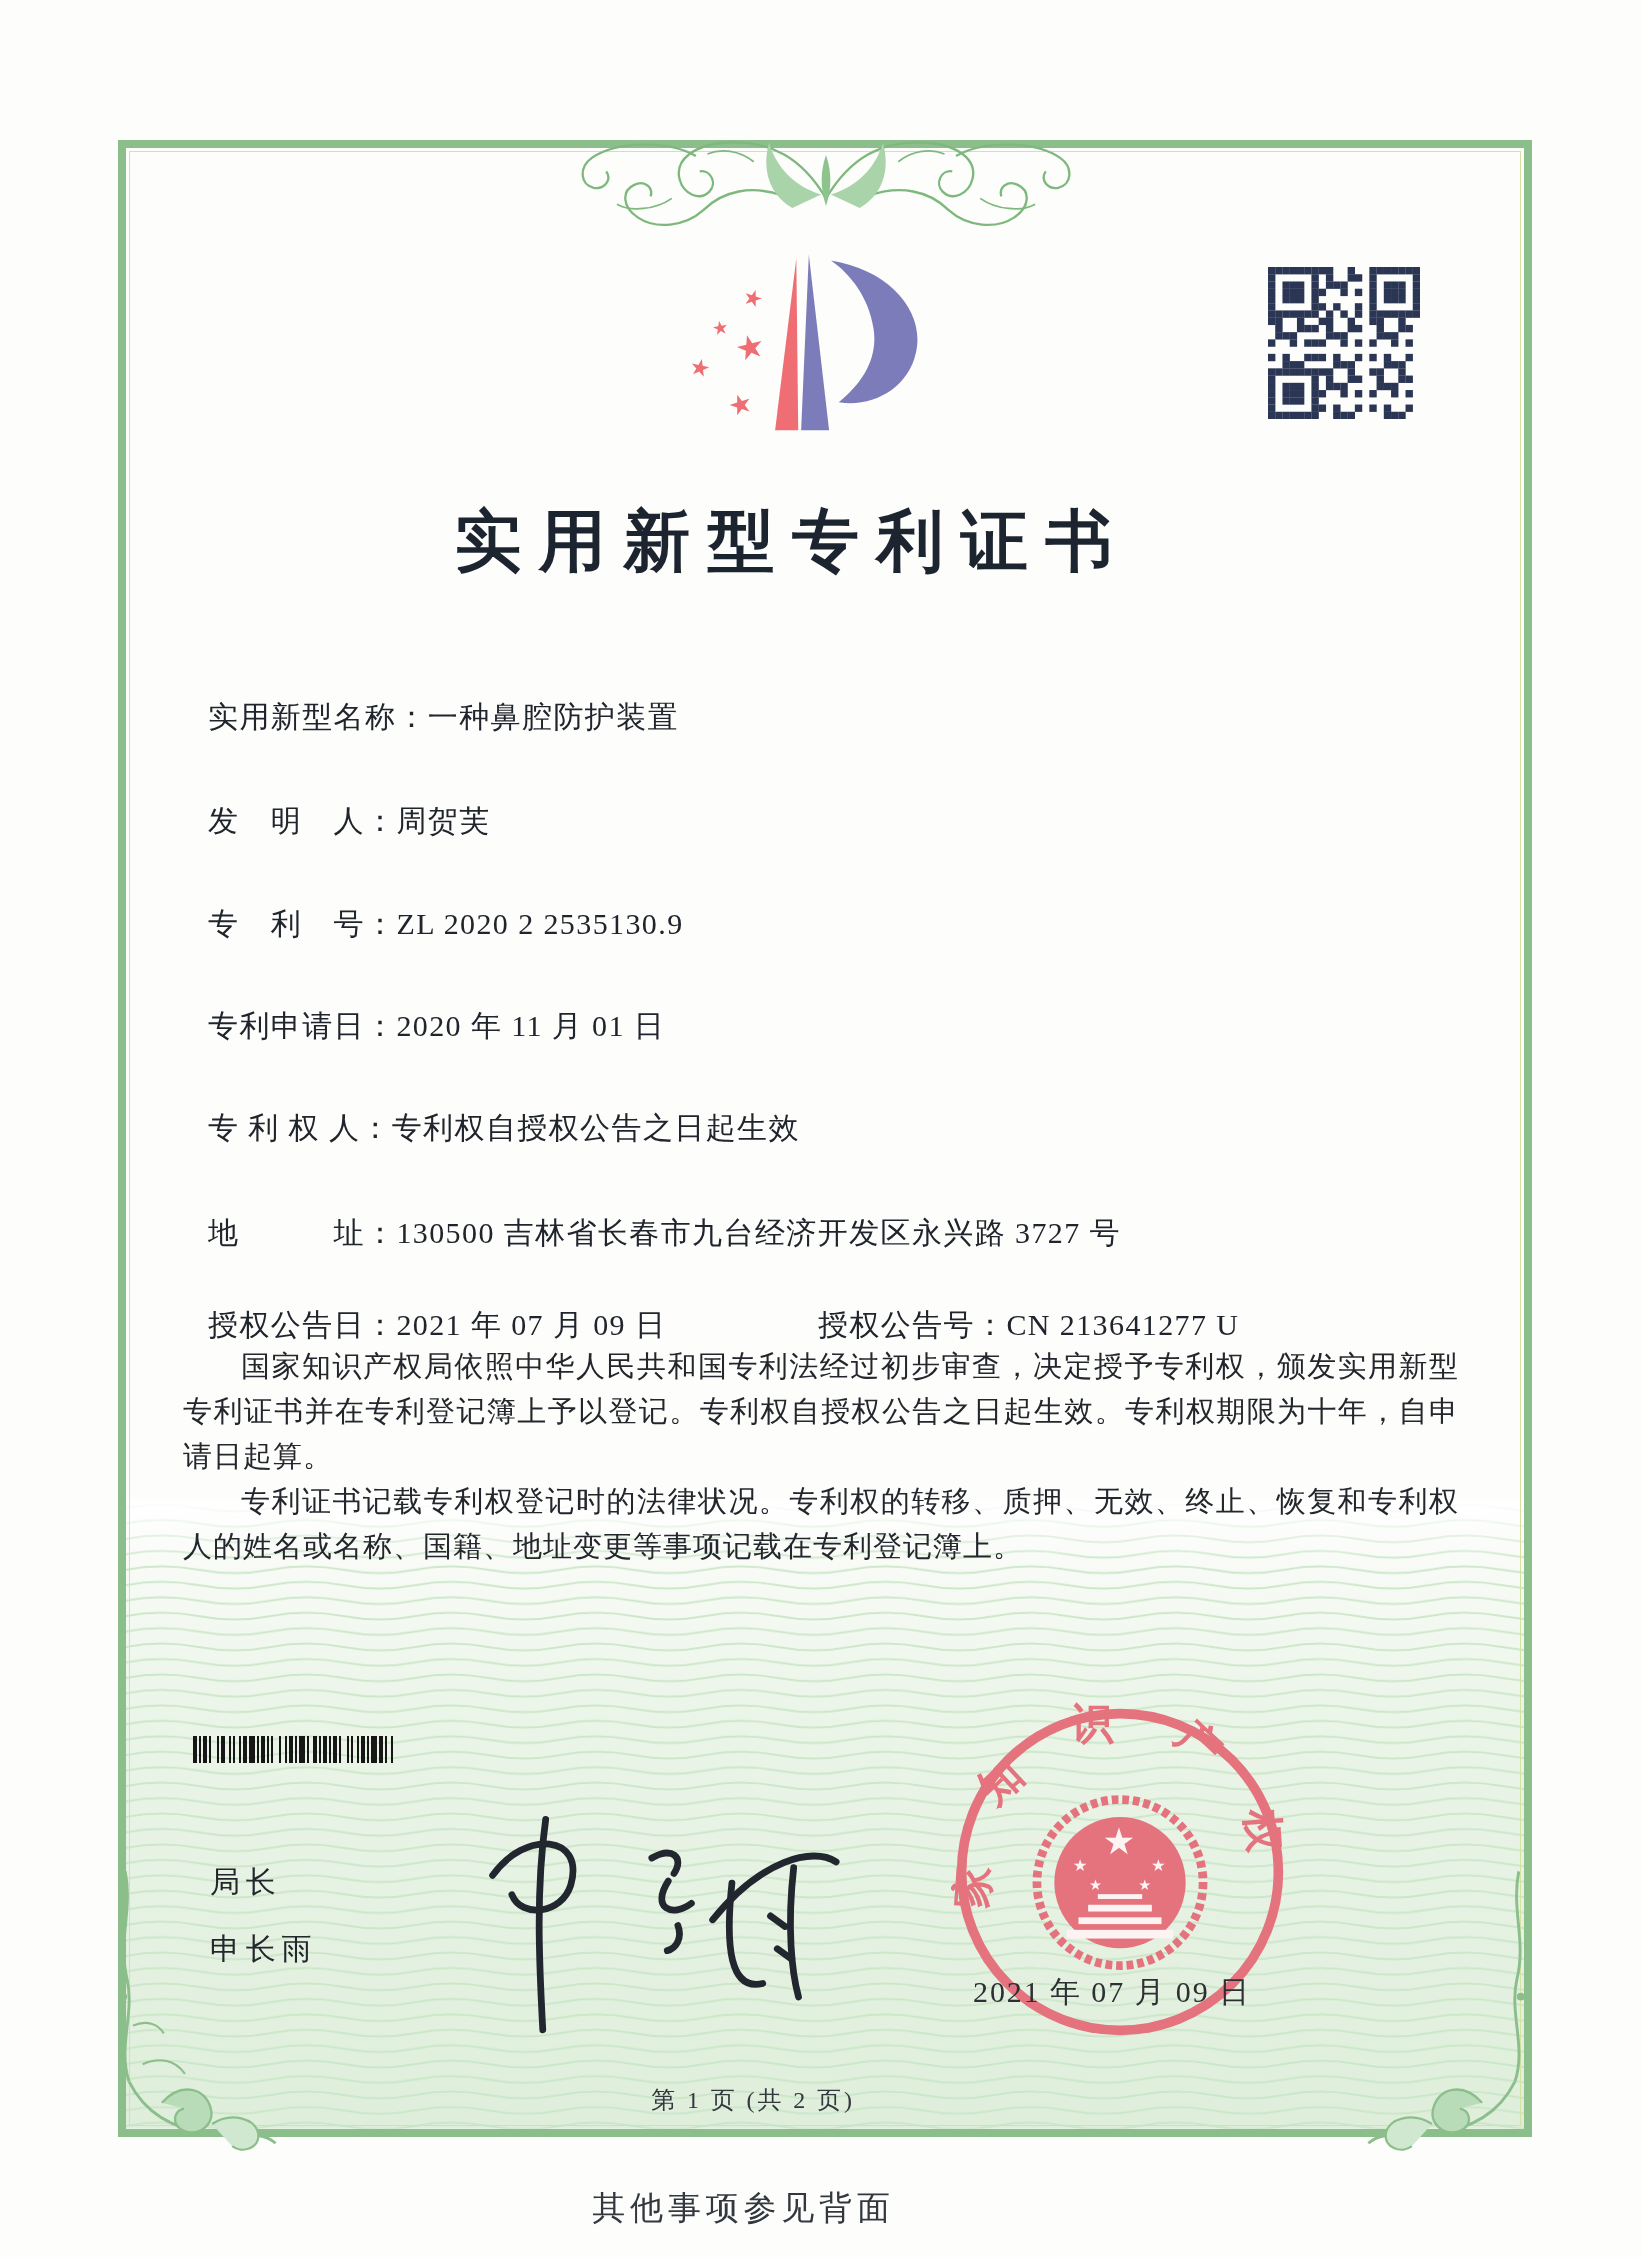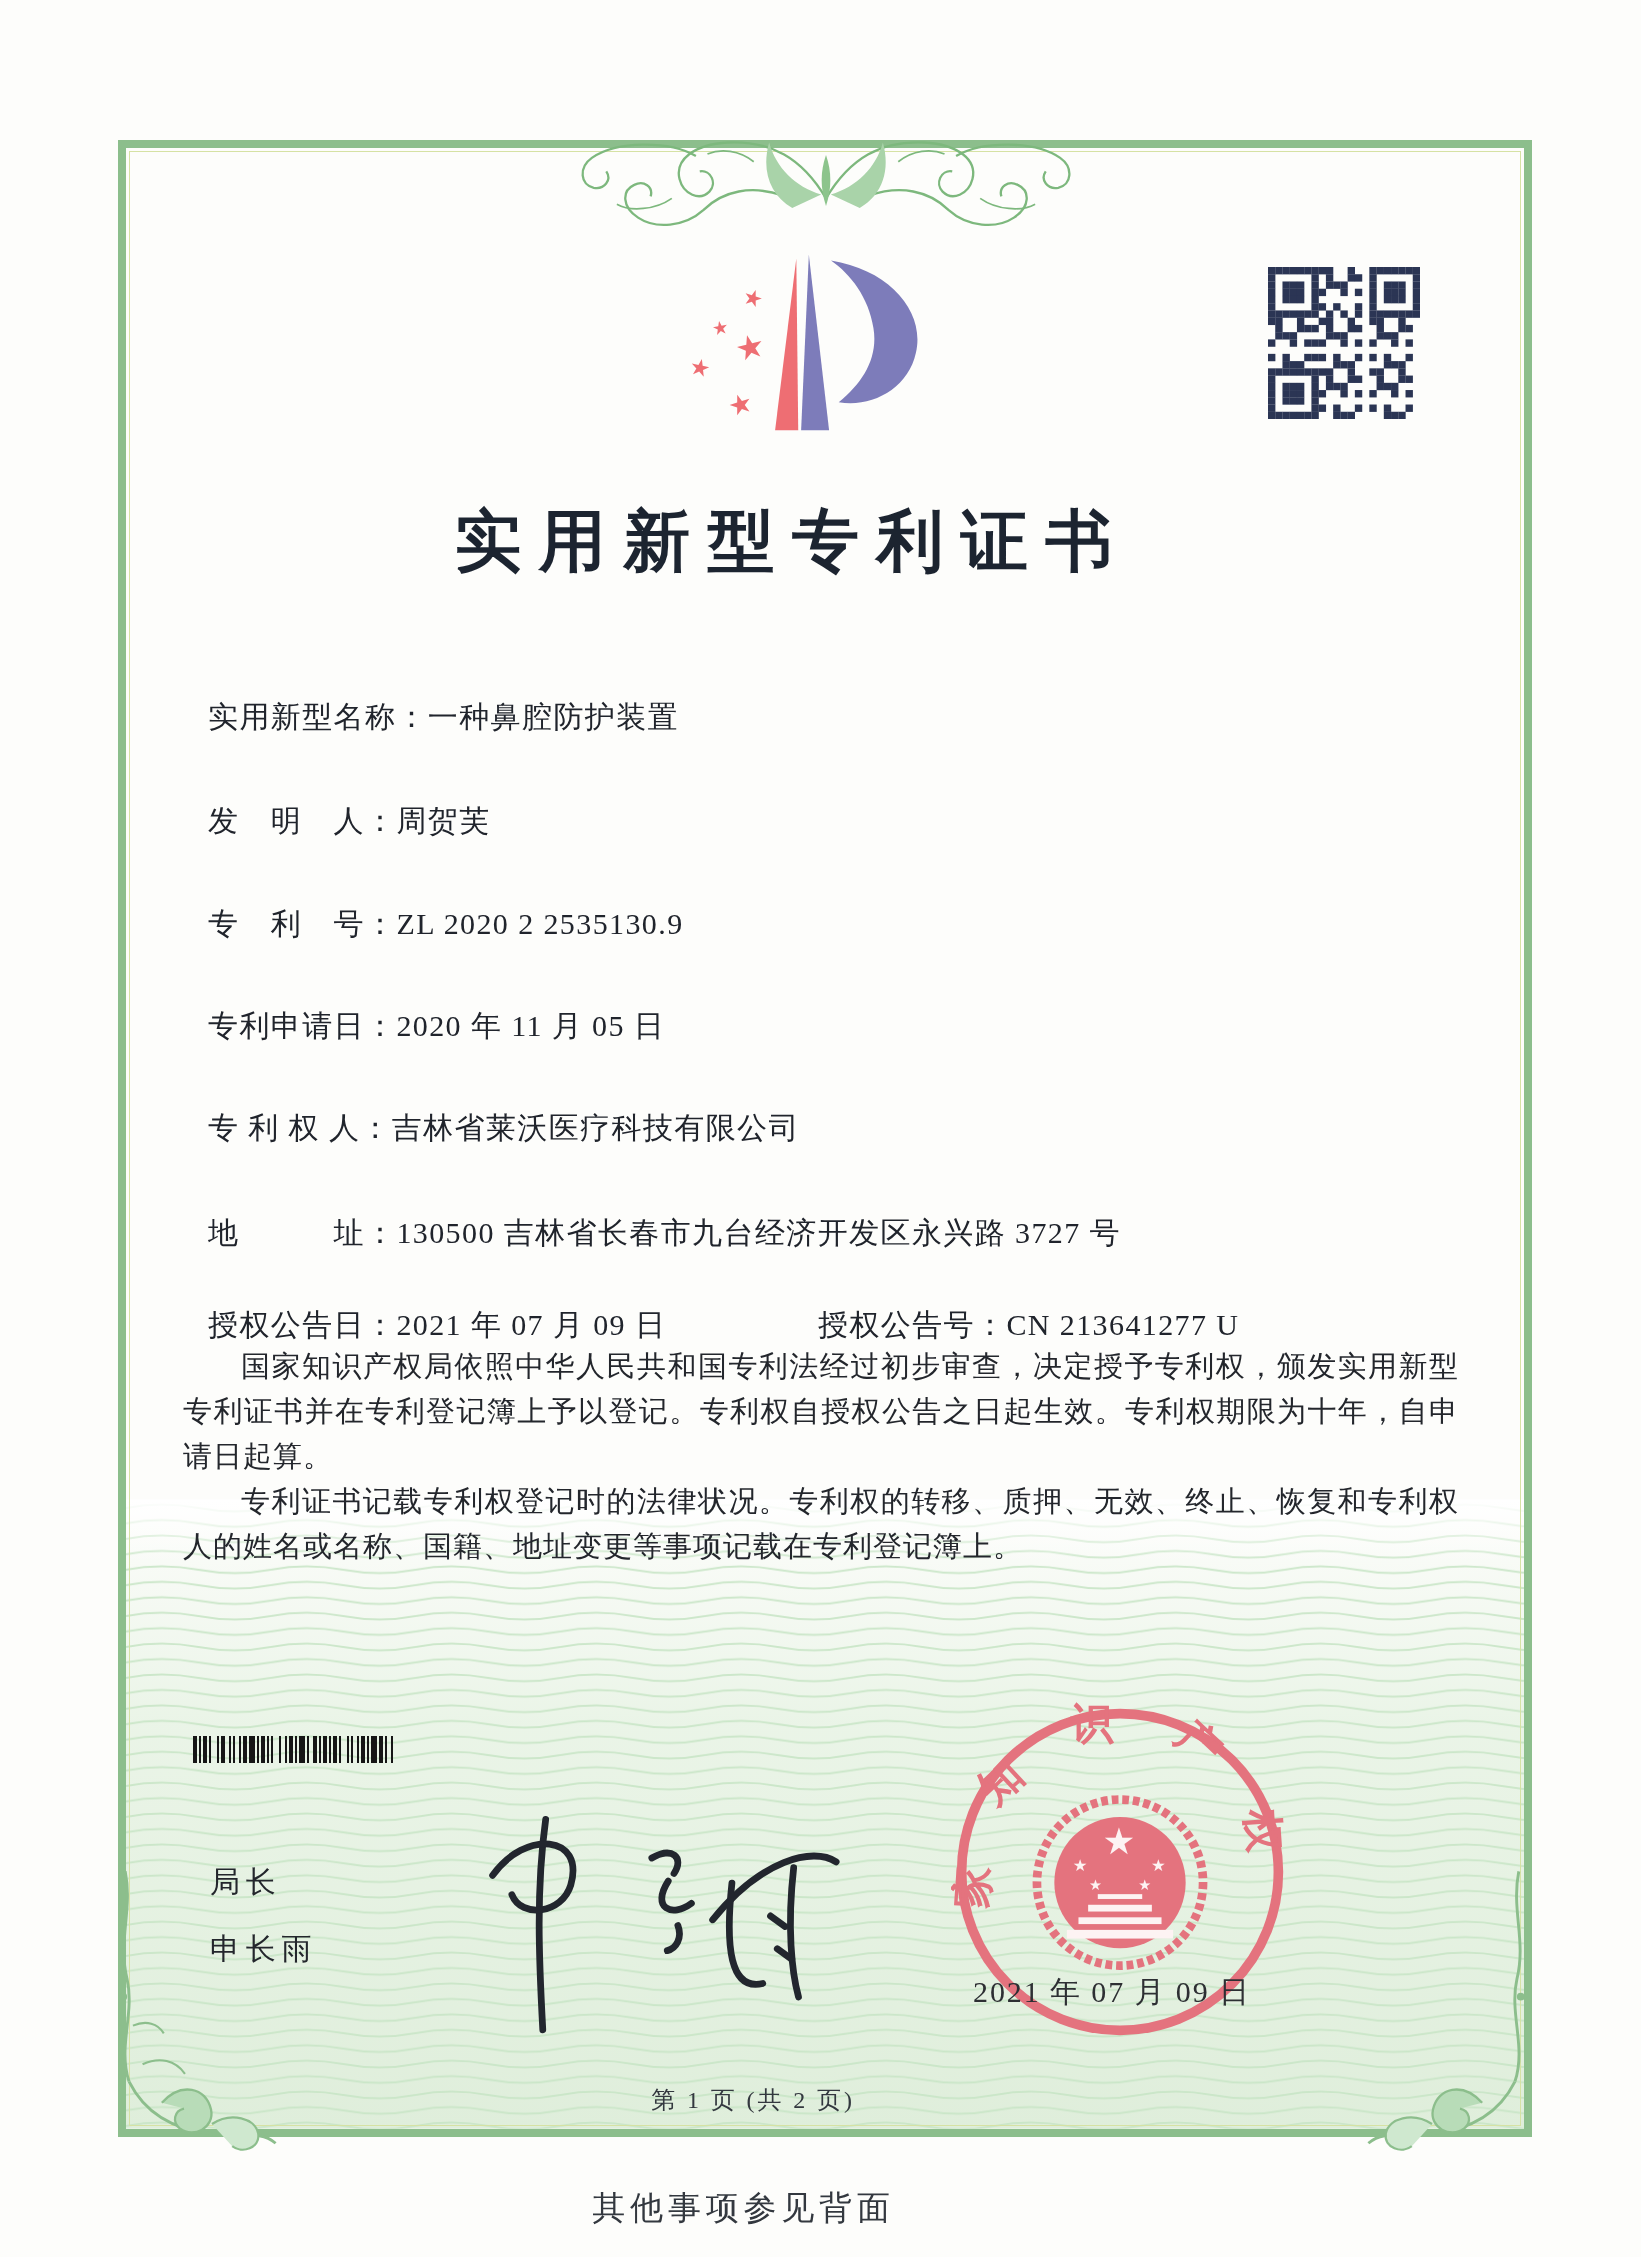"2020 年 11 月 05" span { text: 05 -> 01 }
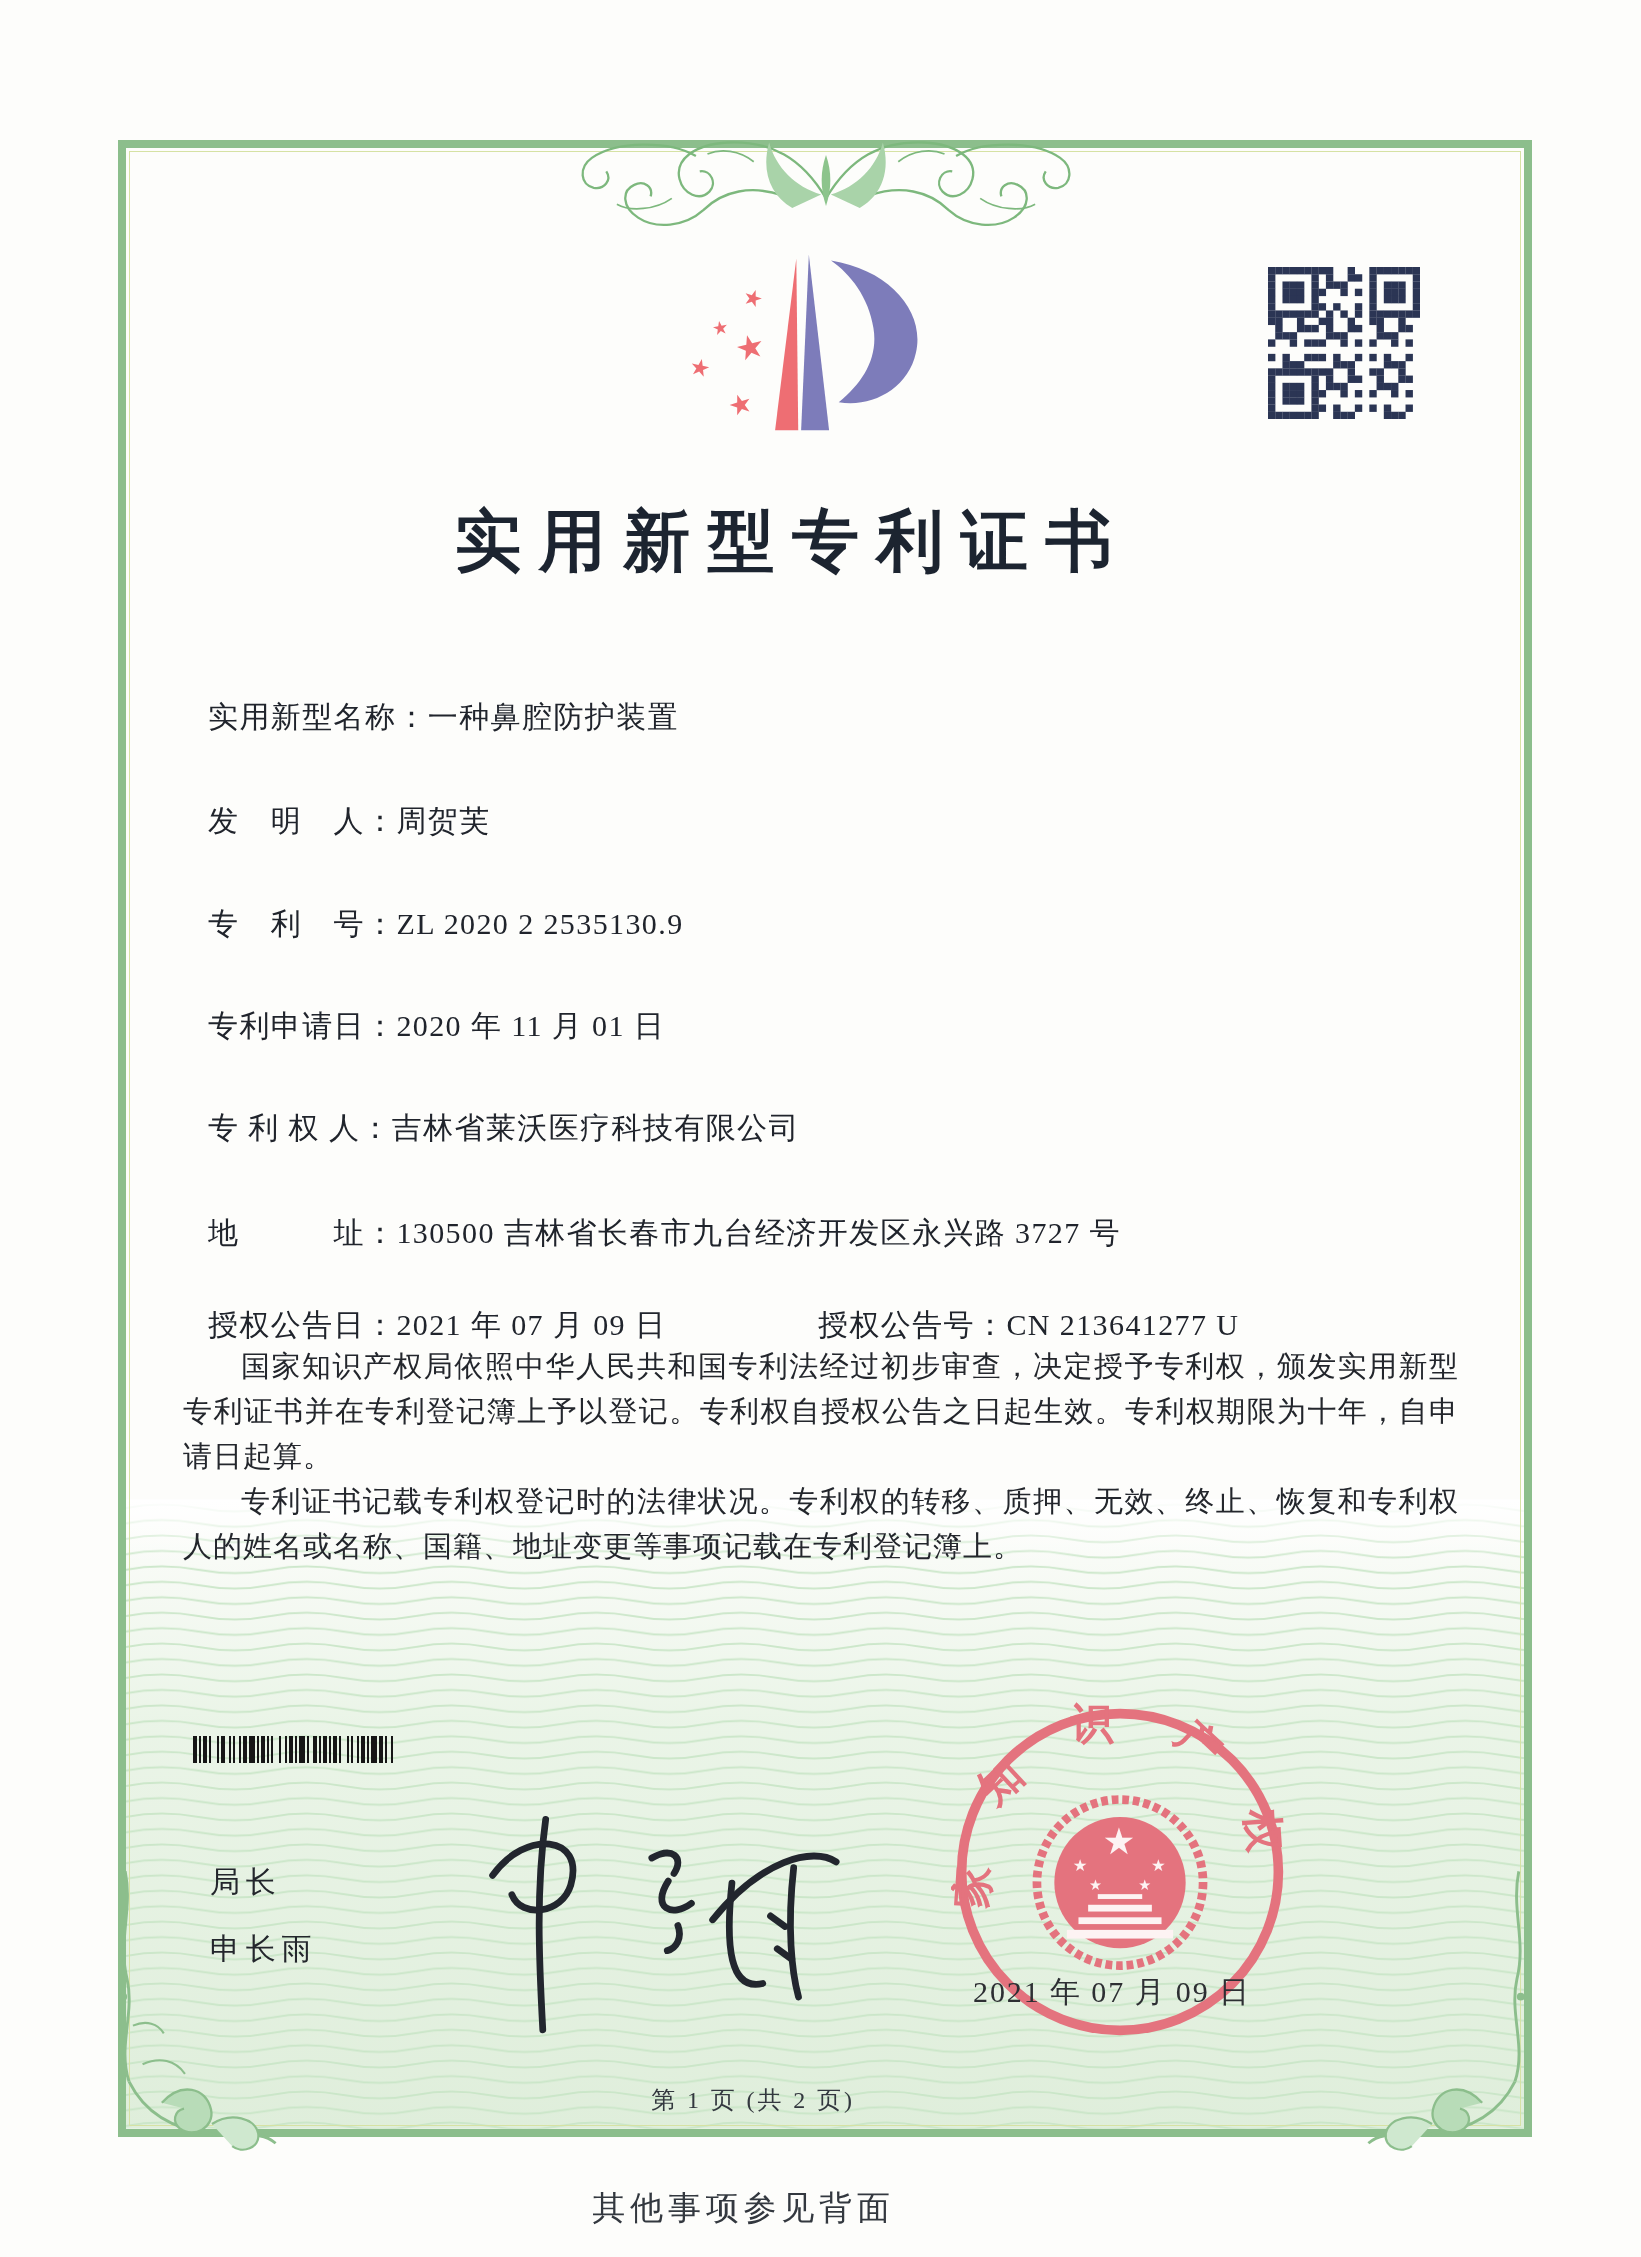"吉林省莱沃医疗科技有限公司" span { text: 吉林省莱沃医疗科技有限公司 -> 专利权自授权公告之日起生效 }
